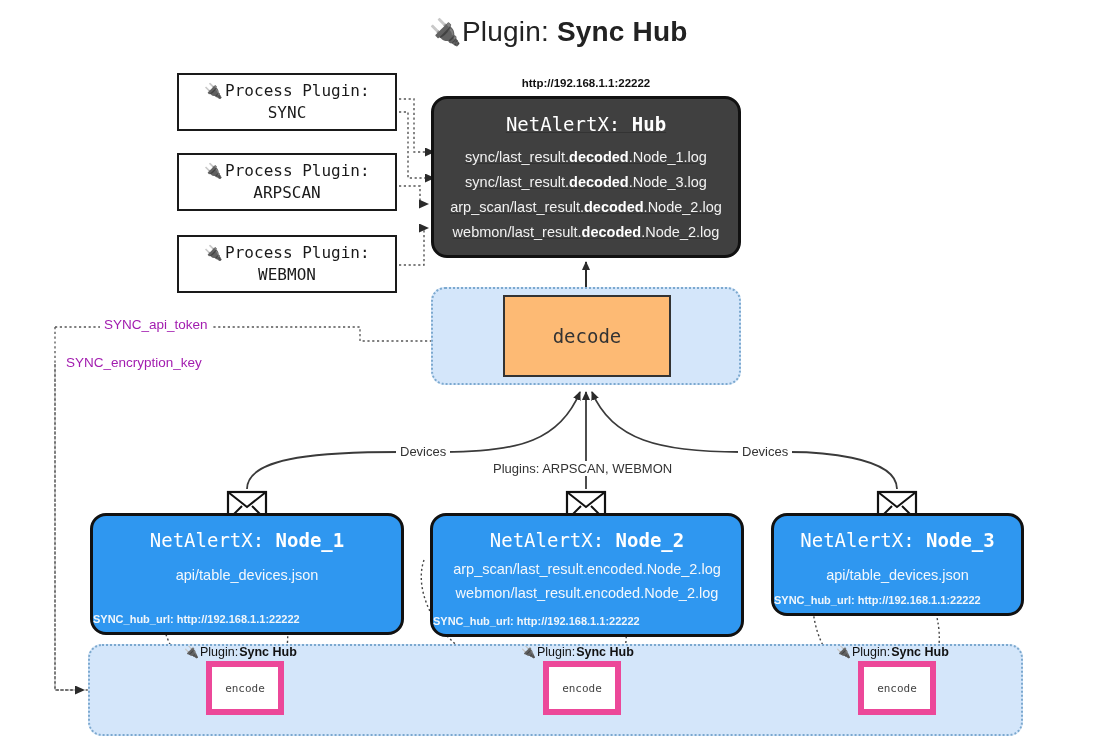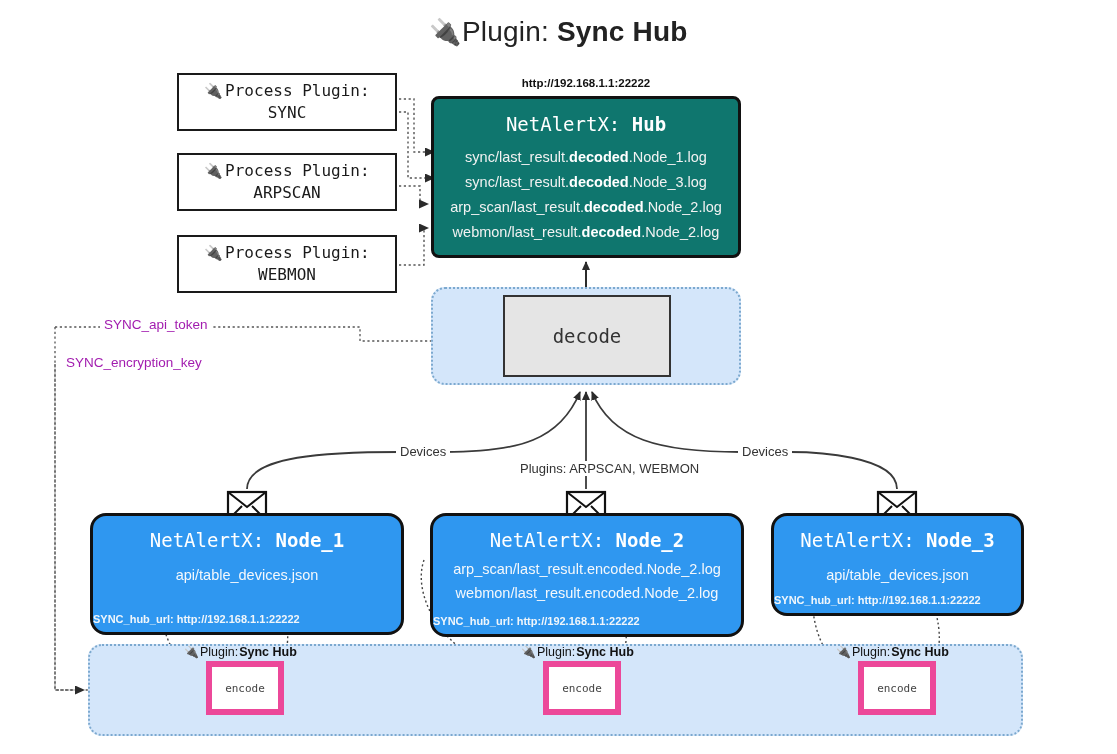"NetAlertX: Hub" #hub { background: #0f766e -> #404040; border-radius: 8px -> 16px; text-decoration: none -> underline }
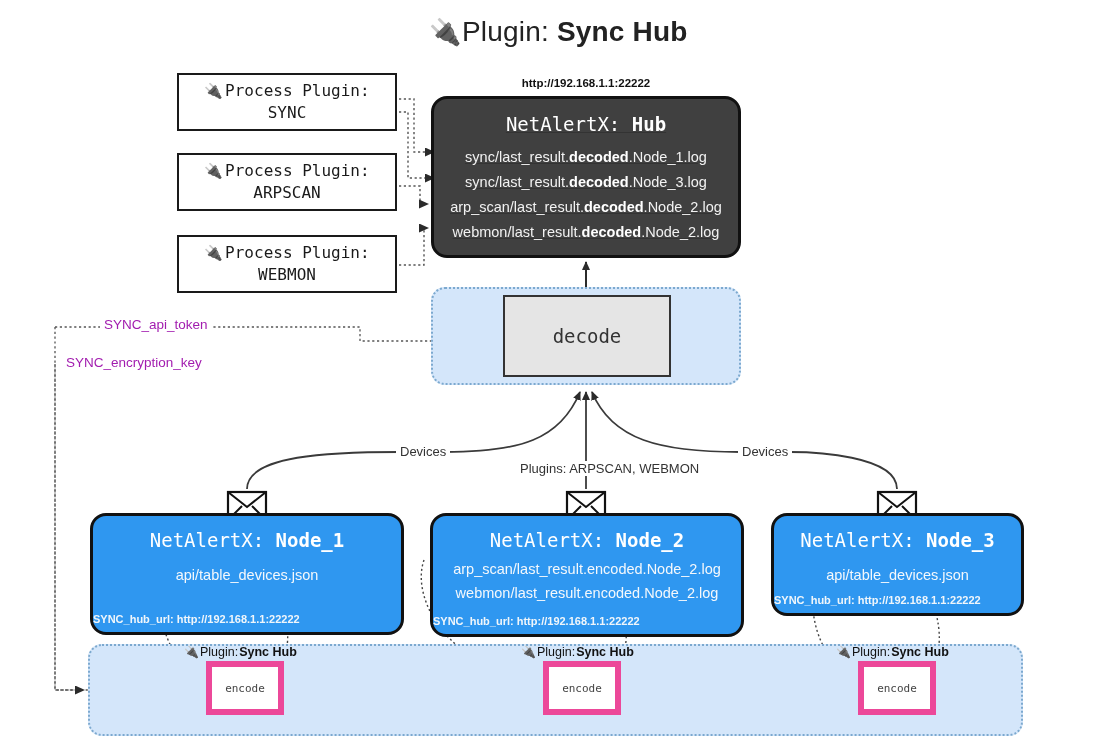"decode" #decode { background: #e5e5e5 -> #fdba74 }
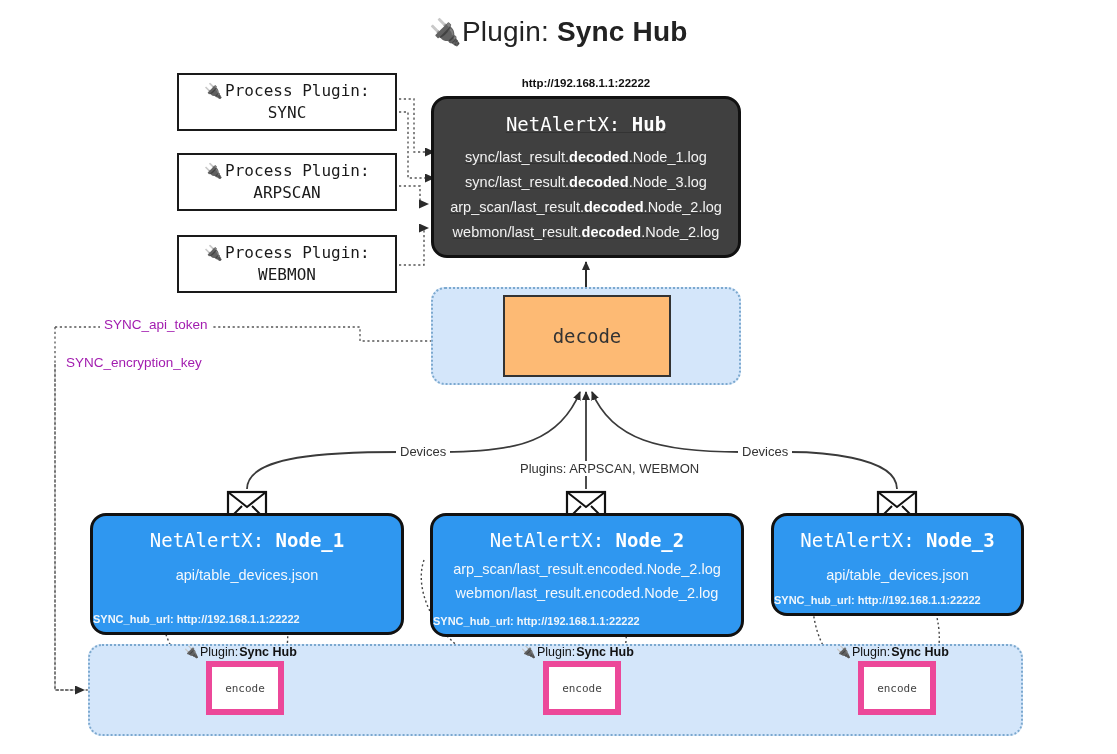"Plugins: ARPSCAN, WEBMON" div.elabel { left: 516px -> 489px }
